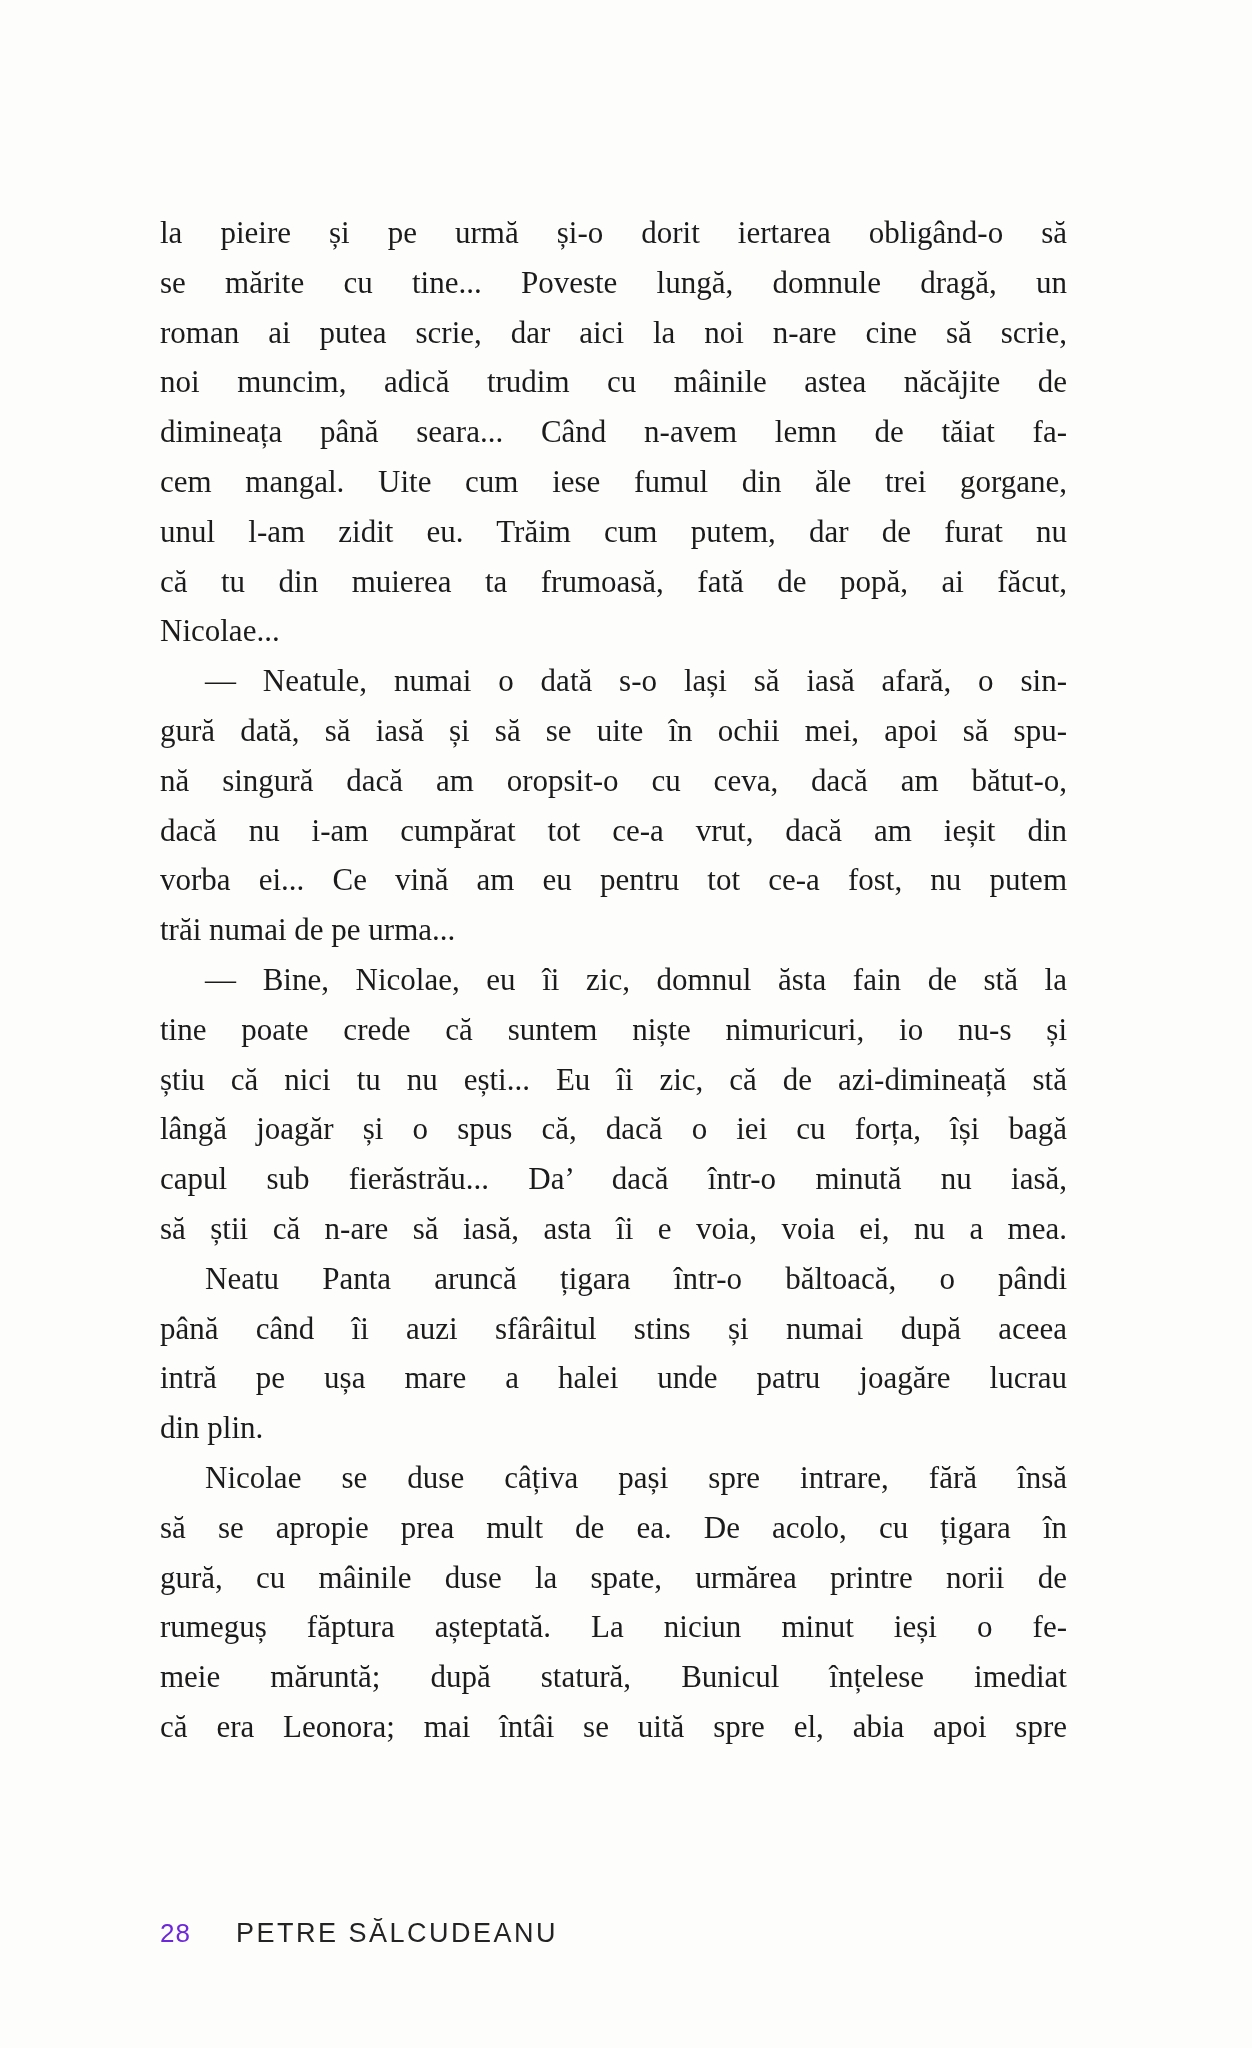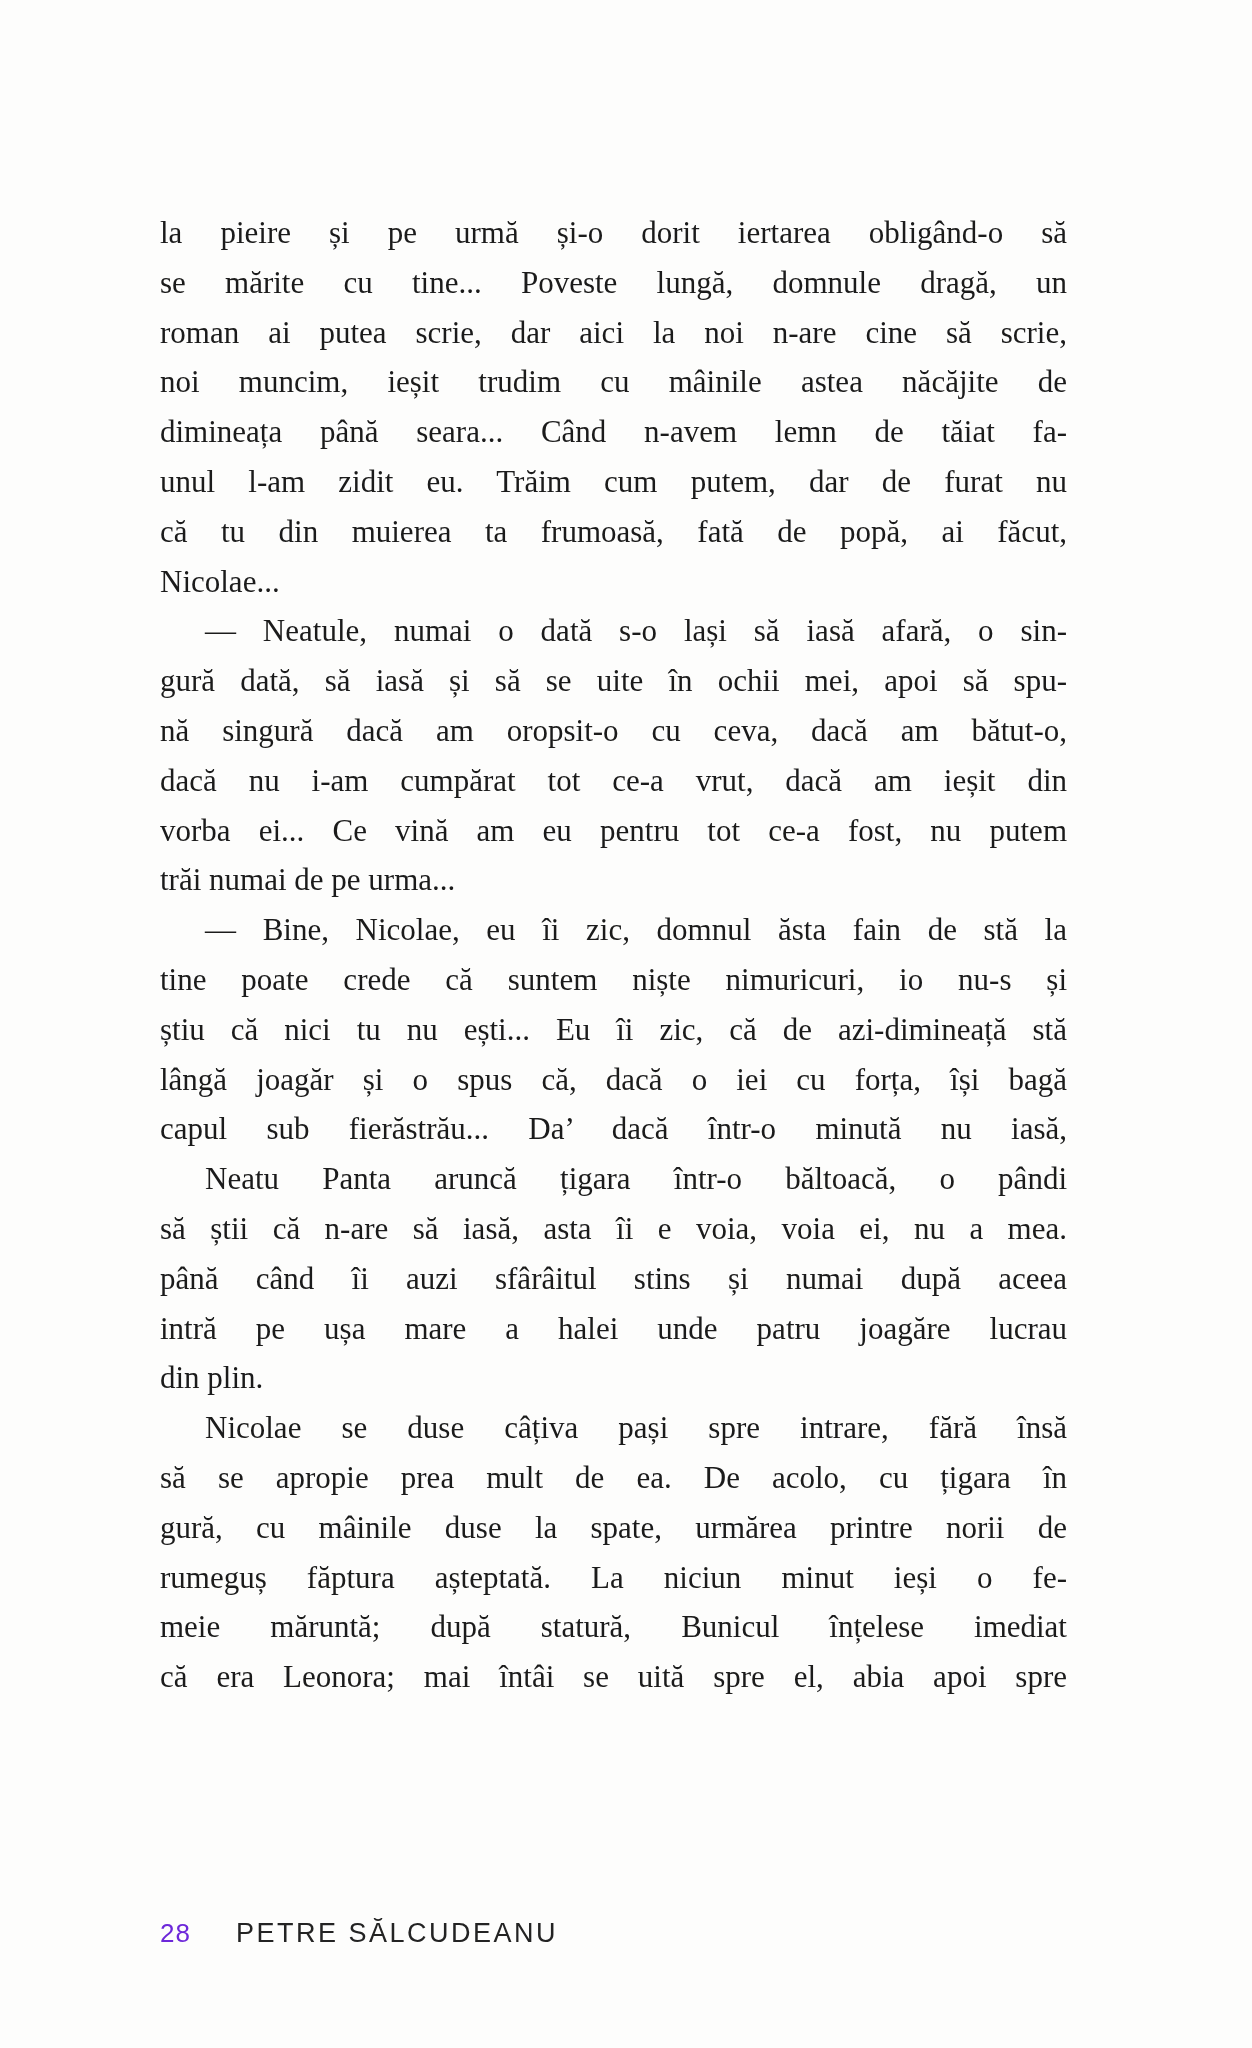"noi muncim, ieșit trudim cu" div.line { text: ieșit -> adică }
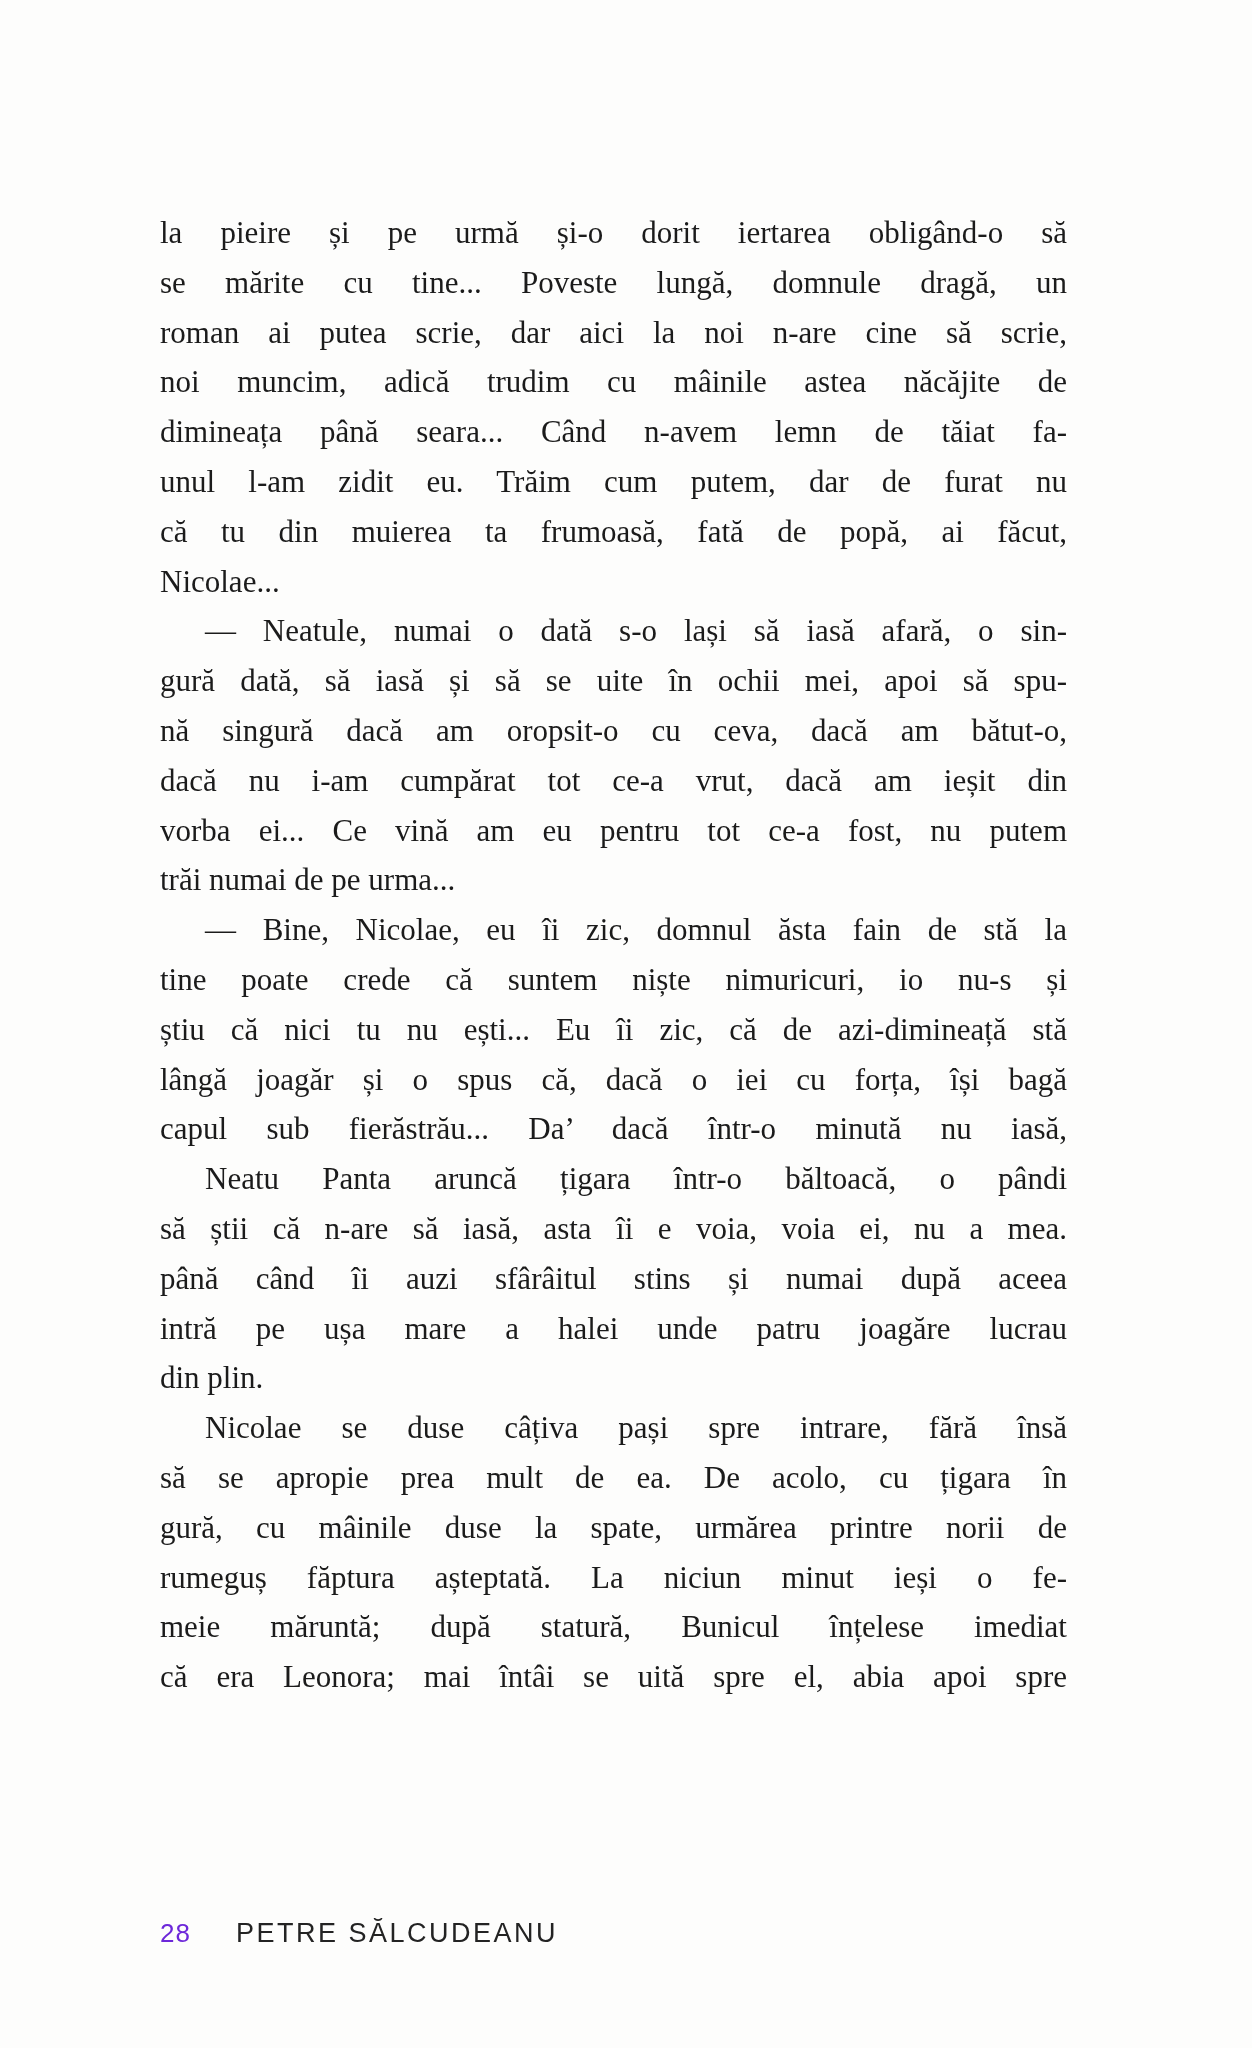"cem mangal. Uite cum iese" div.line { html: none -> <div>cem mangal. Uite cum iese fumul din ăle trei gorgane,</div> }
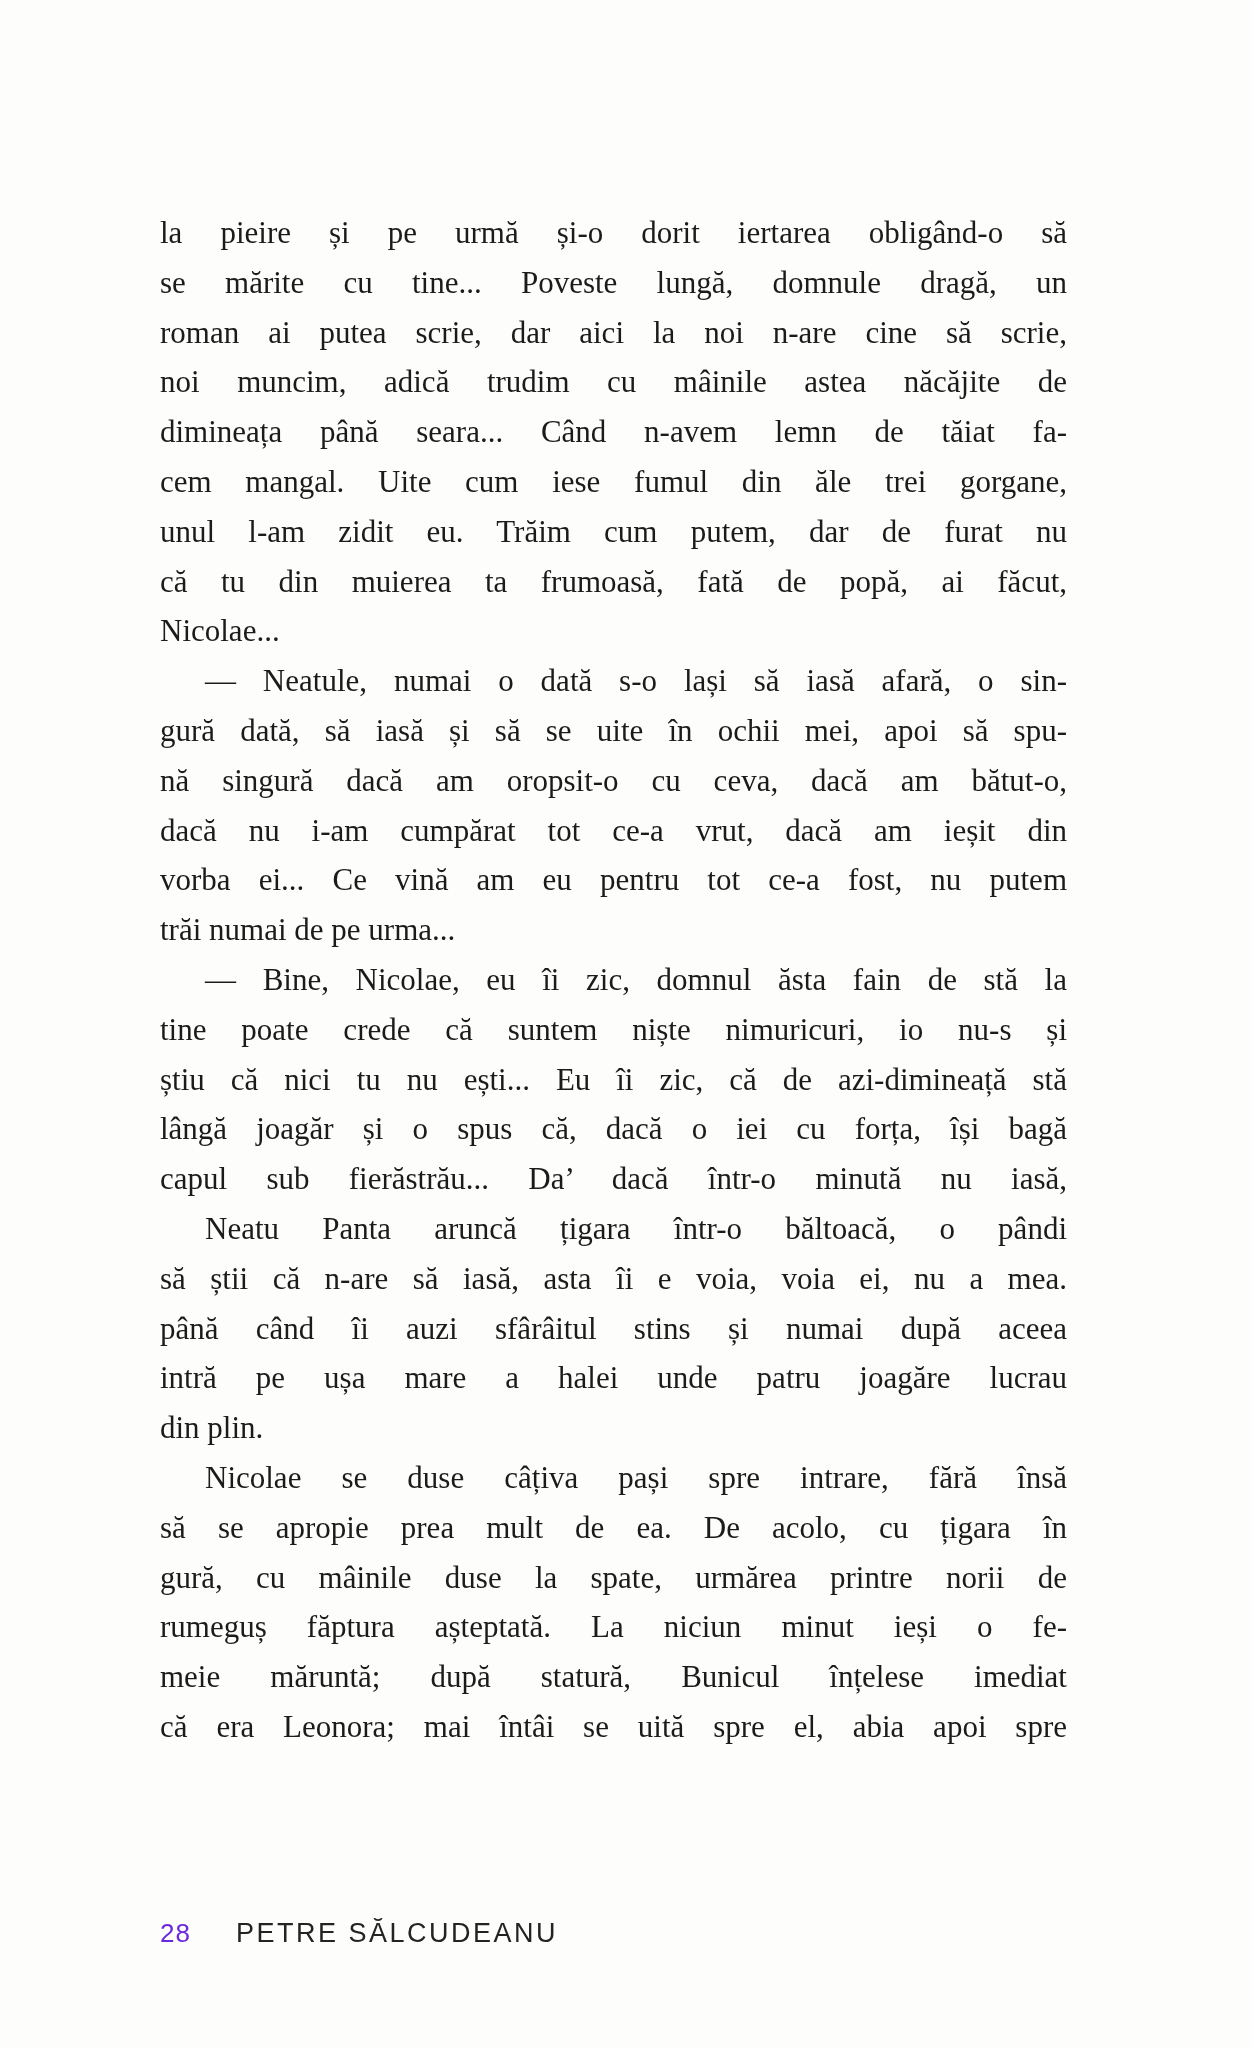"Neatu Panta aruncă țigara într-o" div.line { order: before "să știi că n-are să" -> after "să știi că n-are să" }
